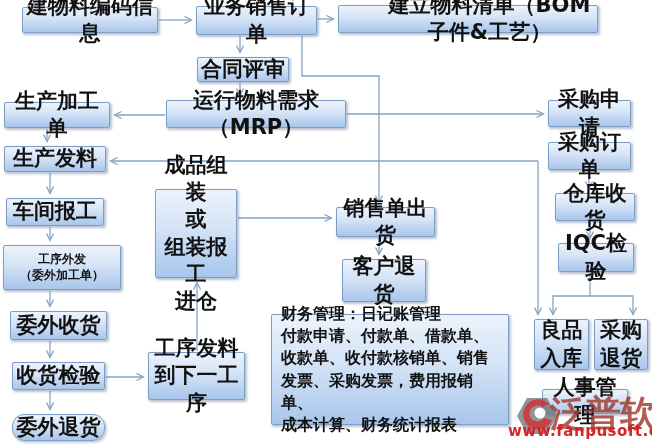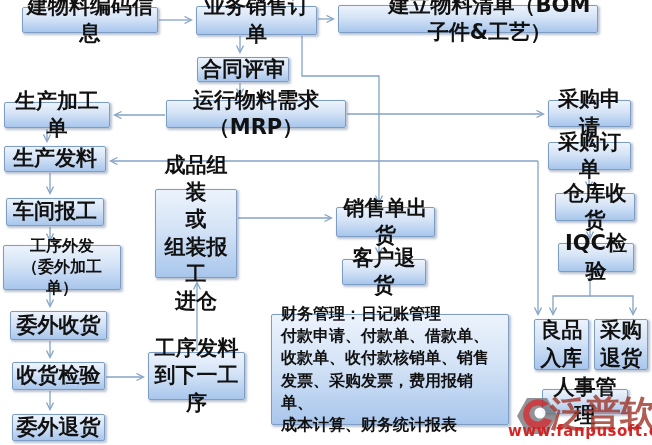"工序外发" div.node { font-size: 16px -> 12px }
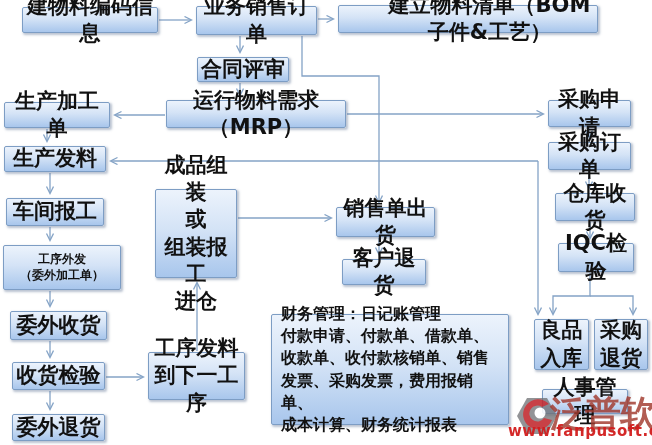"客户退货" div.node { height: 26px -> 43px }
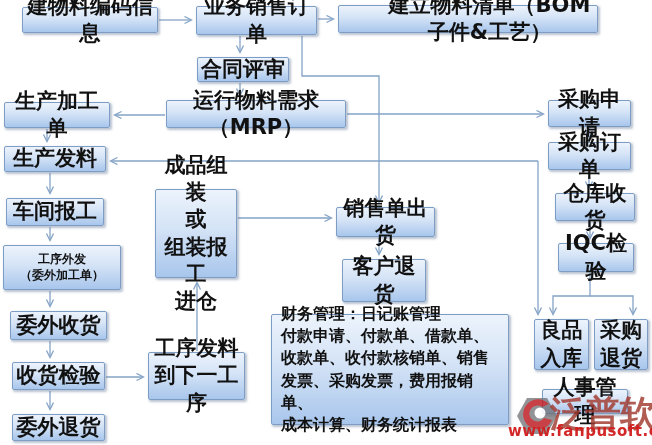"委外退货" div.node { border-radius: none -> 12px }
